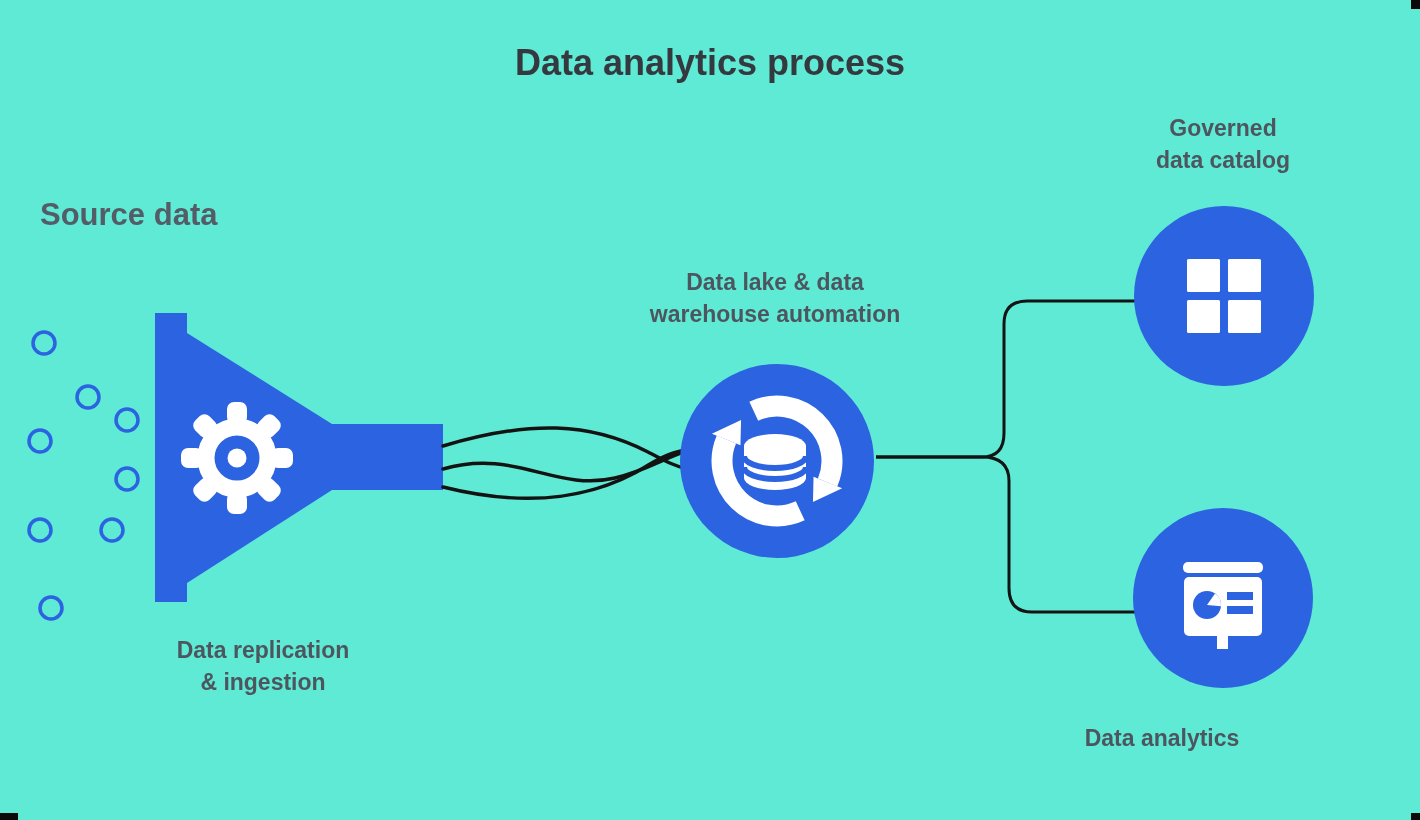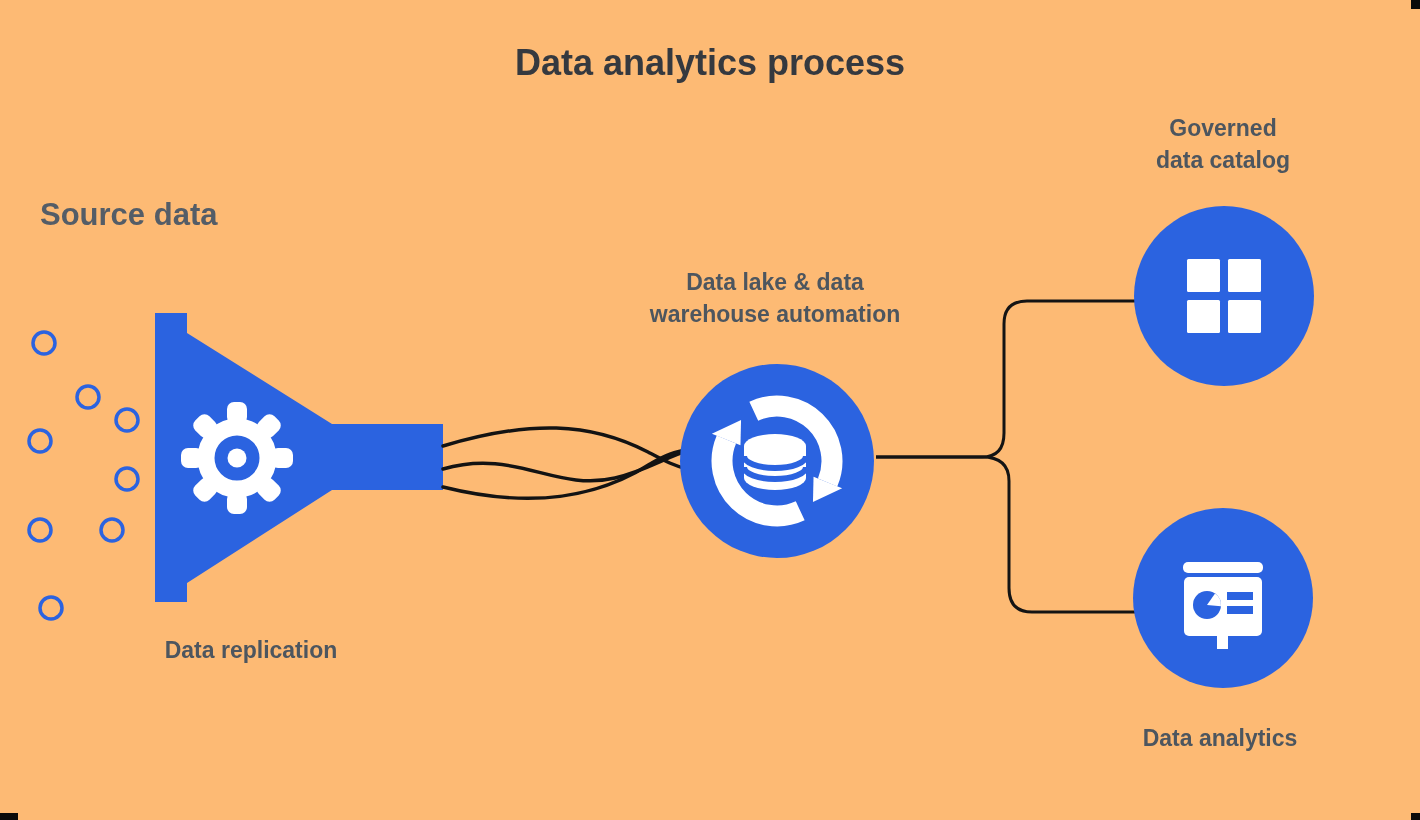"Data analytics process" .canvas { background: #fdba74 -> #5eead4 }
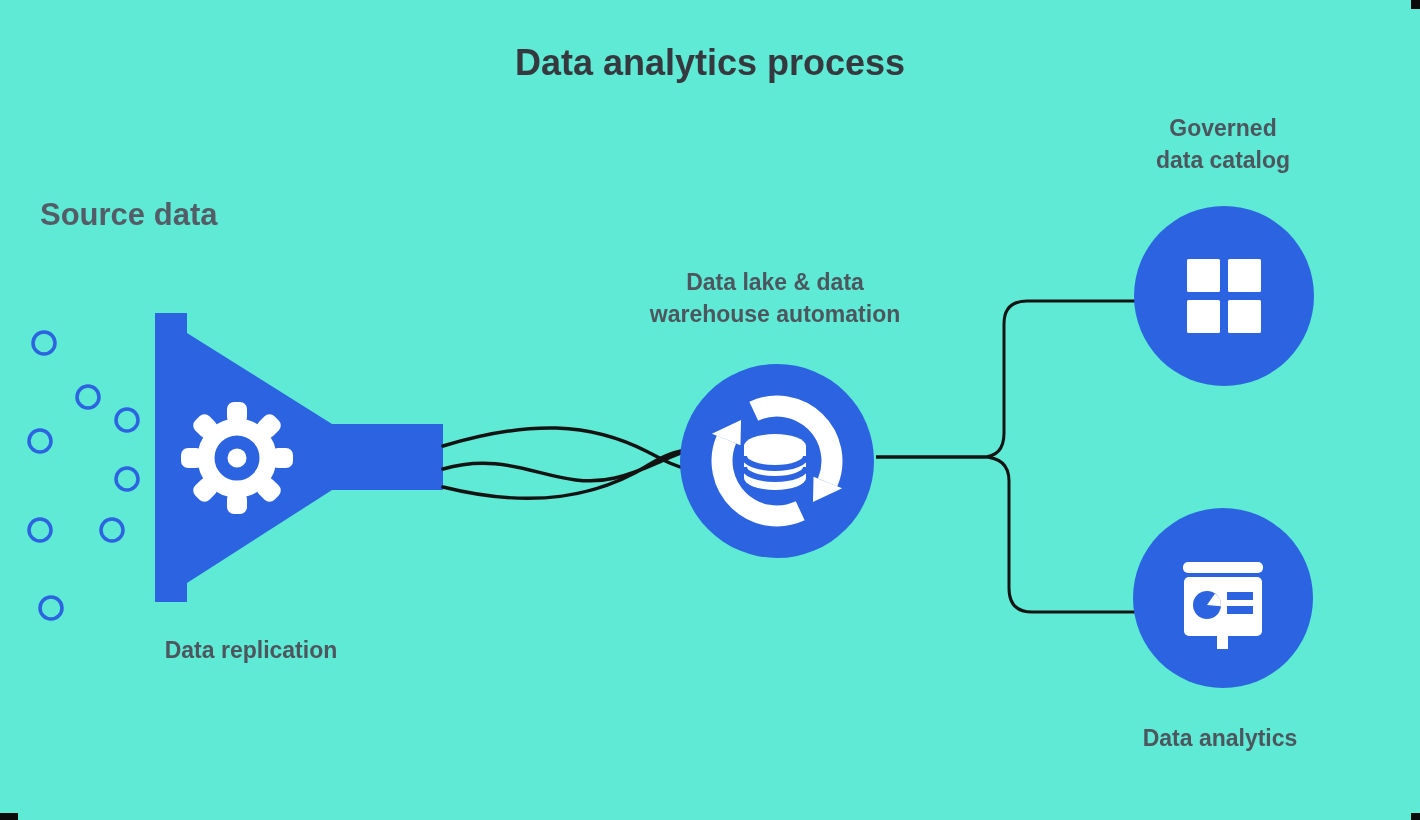"Data replication" .lbl-replication { left: 101px -> 113px }
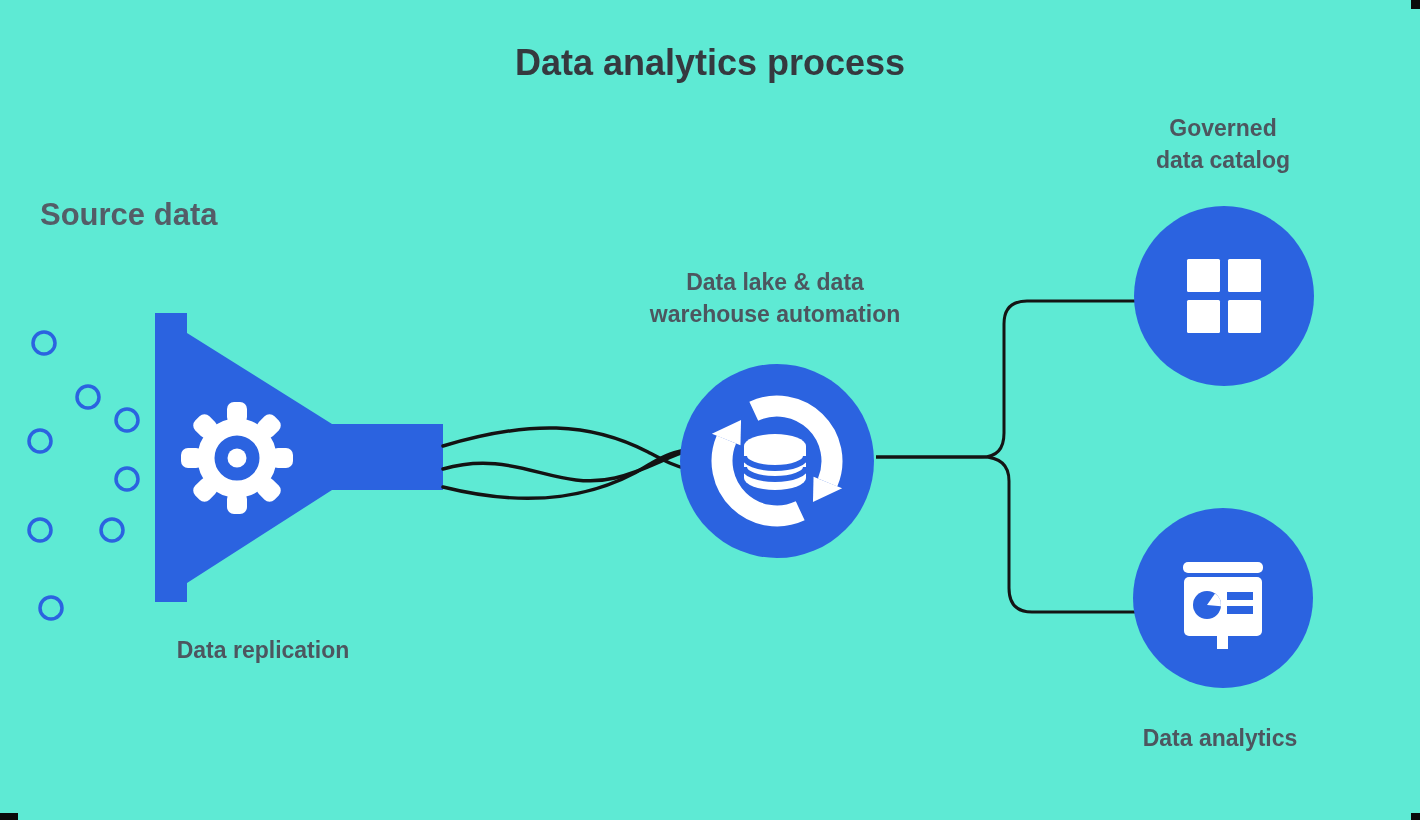"& ingestion" span { html: none -> <span>&amp; ingestion</span> }
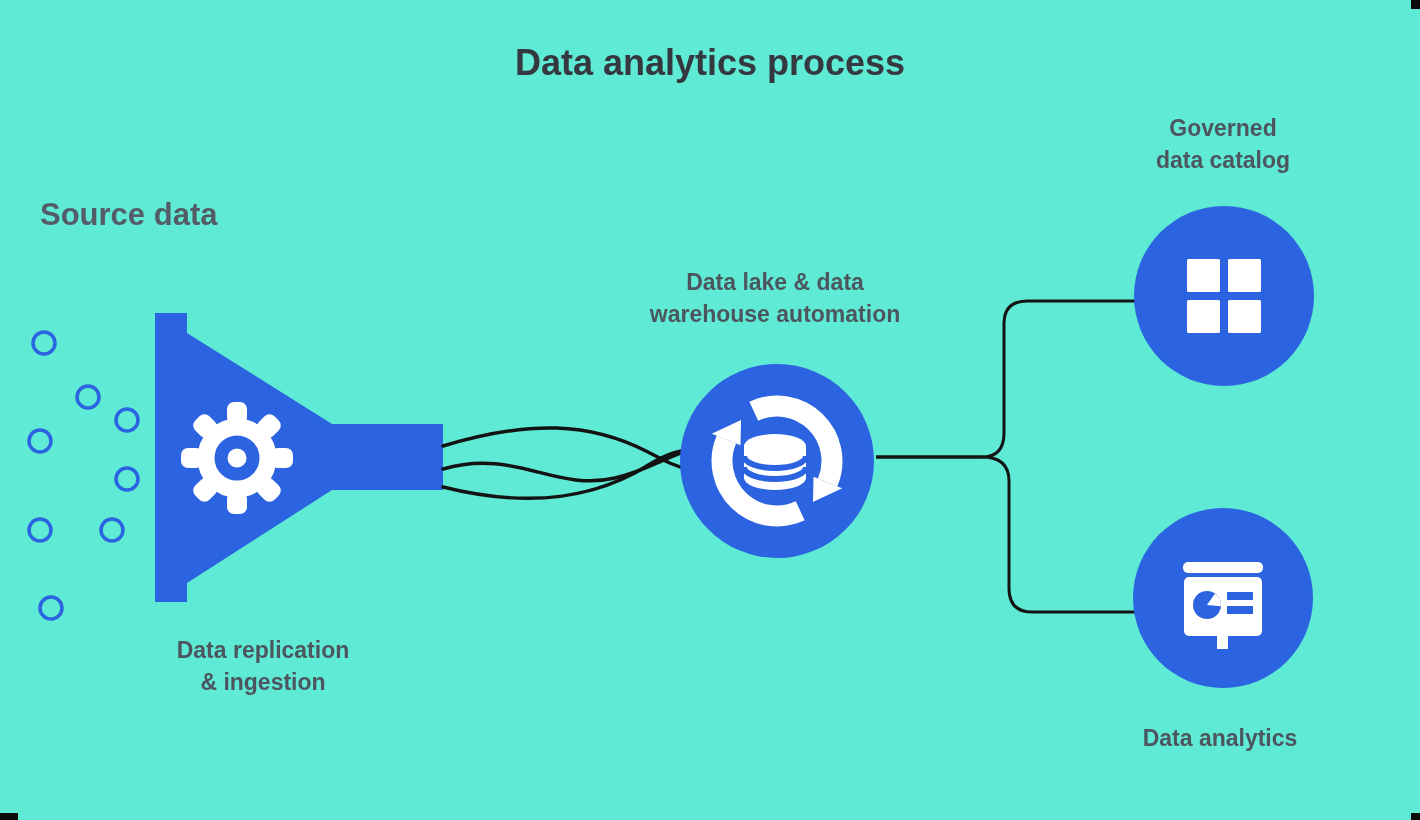"Data analytics" .lbl-analytics { left: 1070px -> 1012px }
